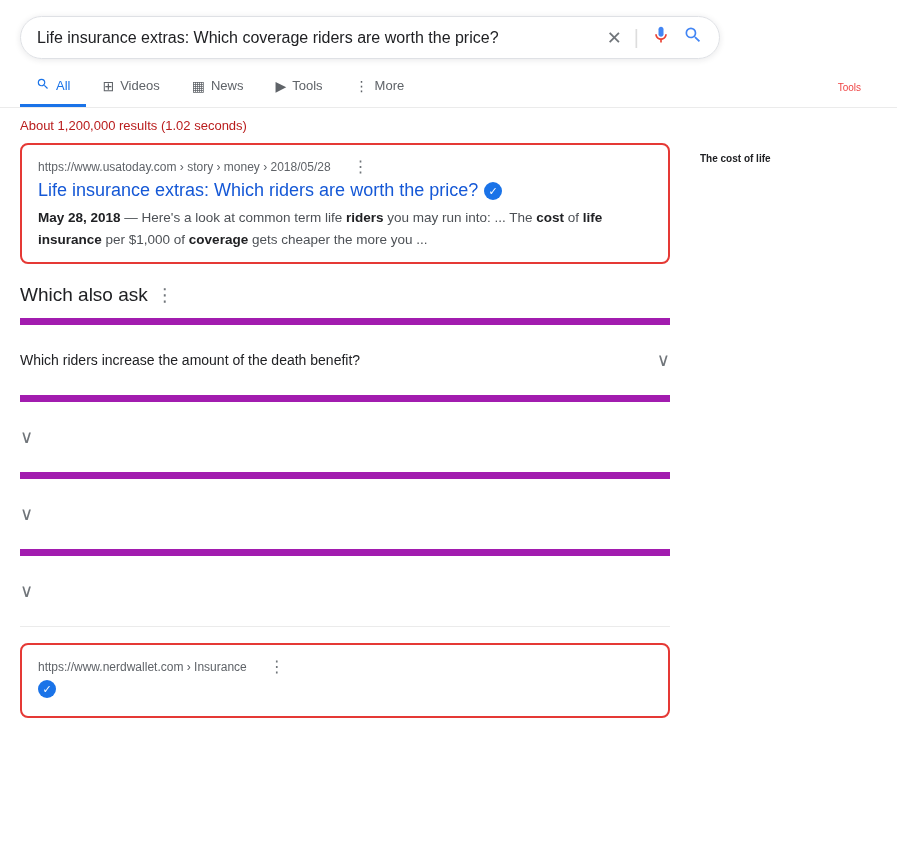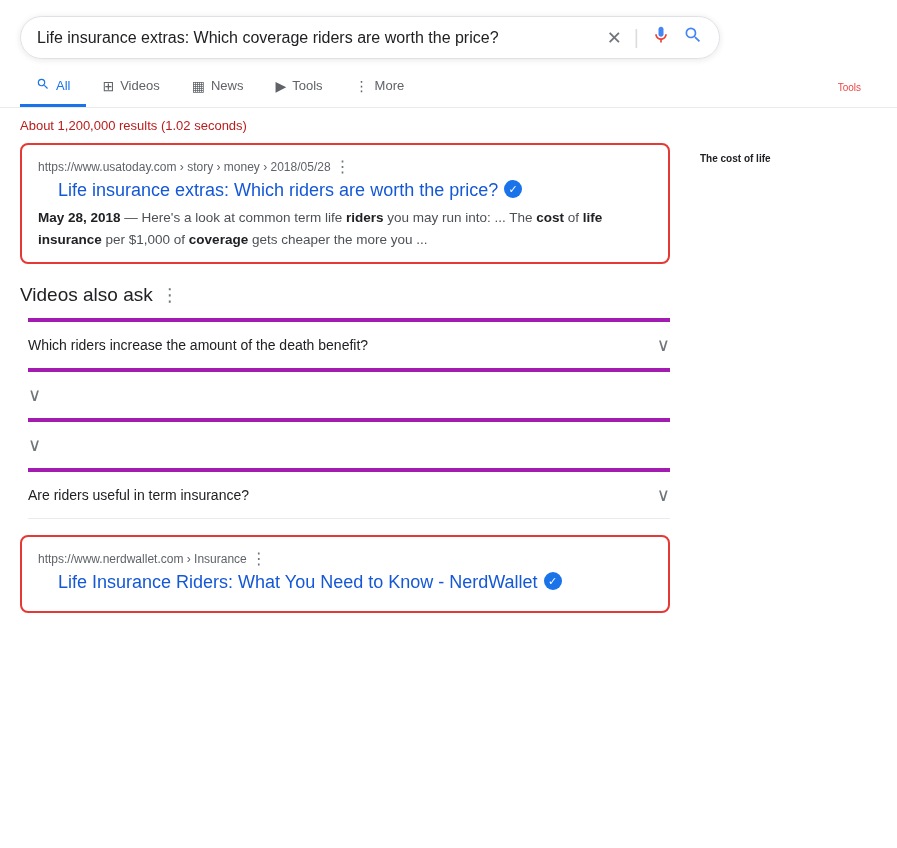"https://www.usatoday.com › story › money" .result-url { gap: 4px -> 22px }
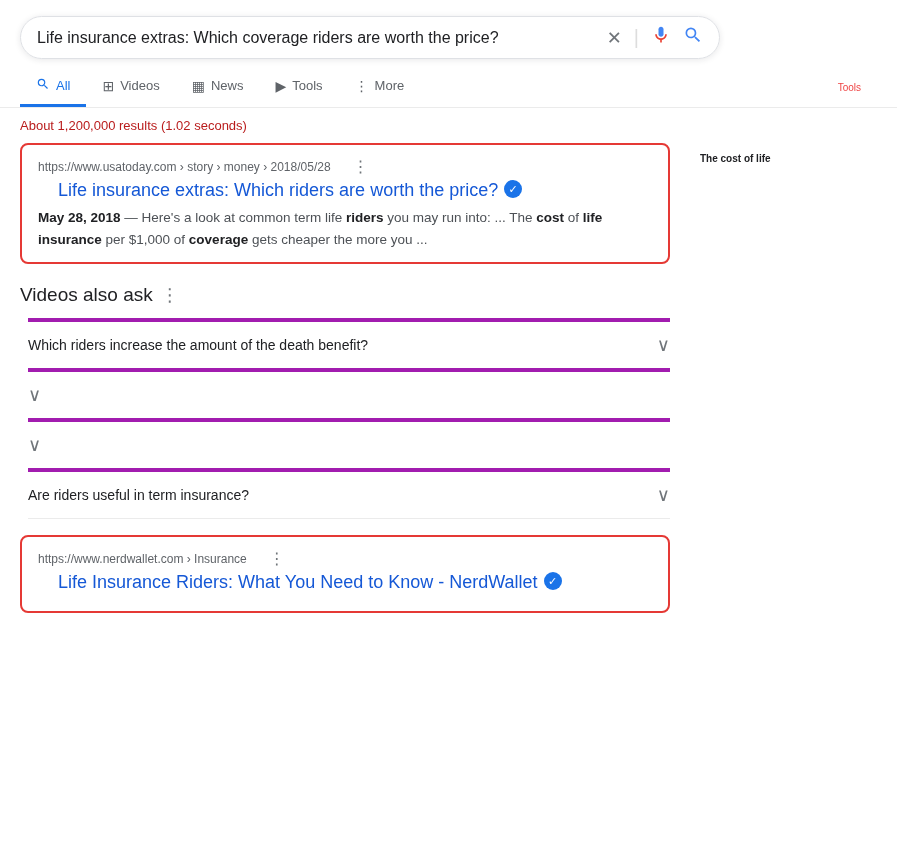"Life insurance extras: Which riders" .result-title { align-items: flex-start -> center; margin-left: 20px -> none }
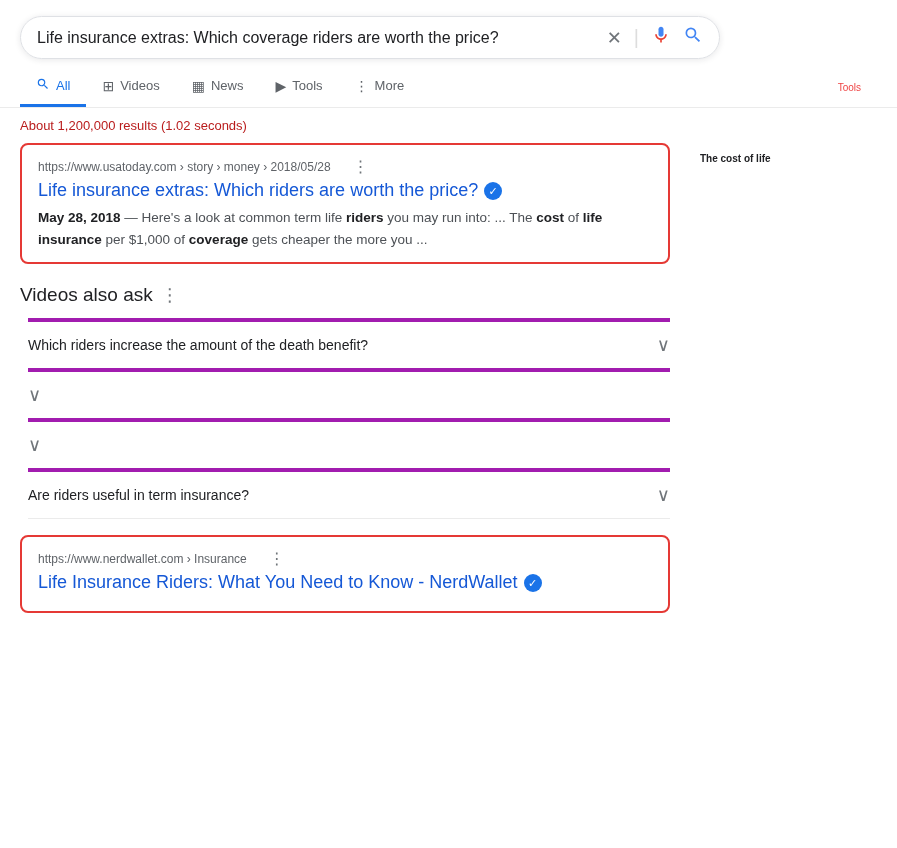"Videos also ask" span { text: Videos -> Which }
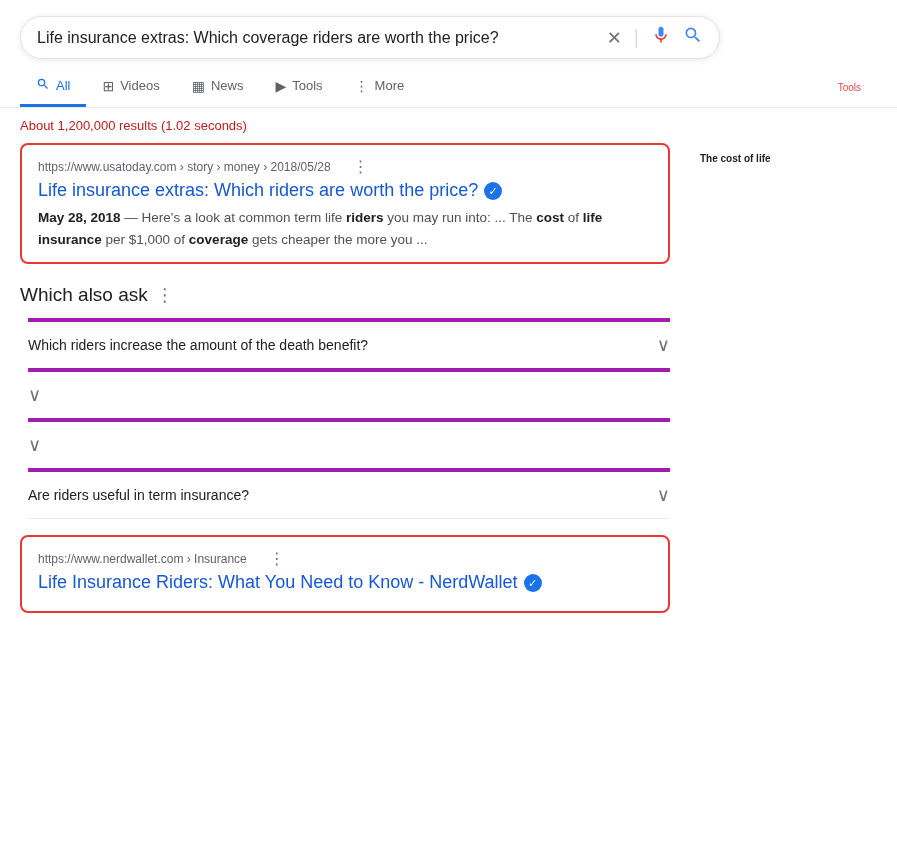"Which riders increase the amount" .paa-item { border-top: 4px solid #a21caf -> 7px solid #a21caf; margin-left: 8px -> none; padding: 12px 0 -> 24px 0 }
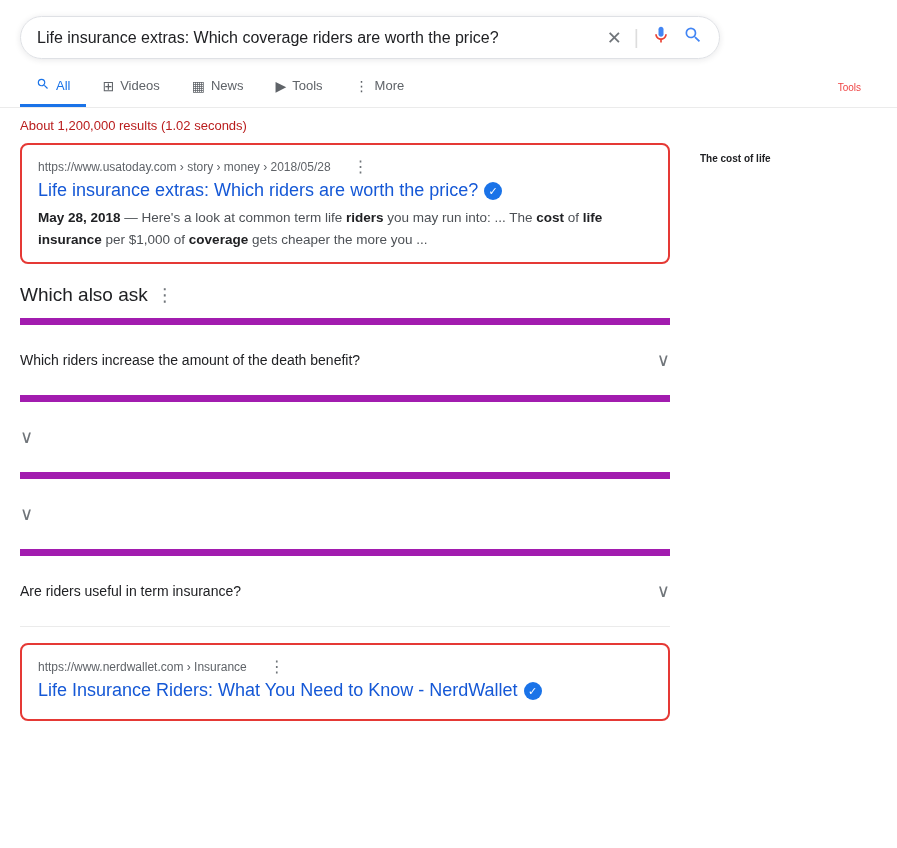"Are riders useful in term" span.paa-question { html: <span>Are riders useful in term insurance?</span> -> none }
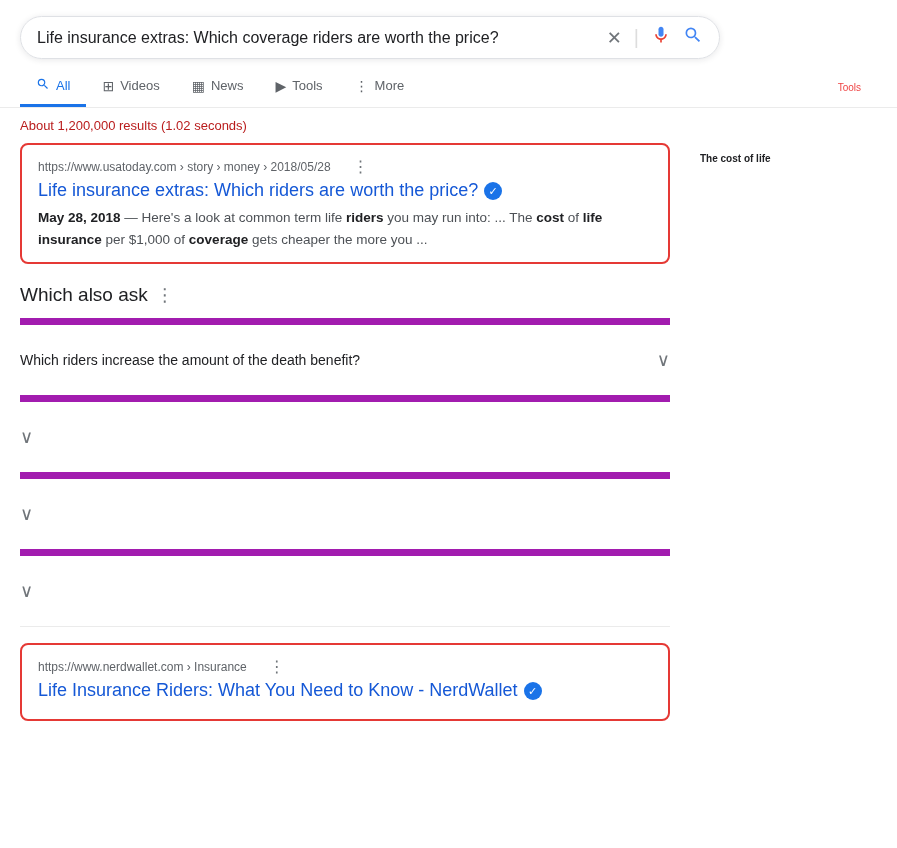"Life Insurance Riders: What You" span { html: <span>Life Insurance Riders: What You Need to Know - NerdWallet</span> -> none }
